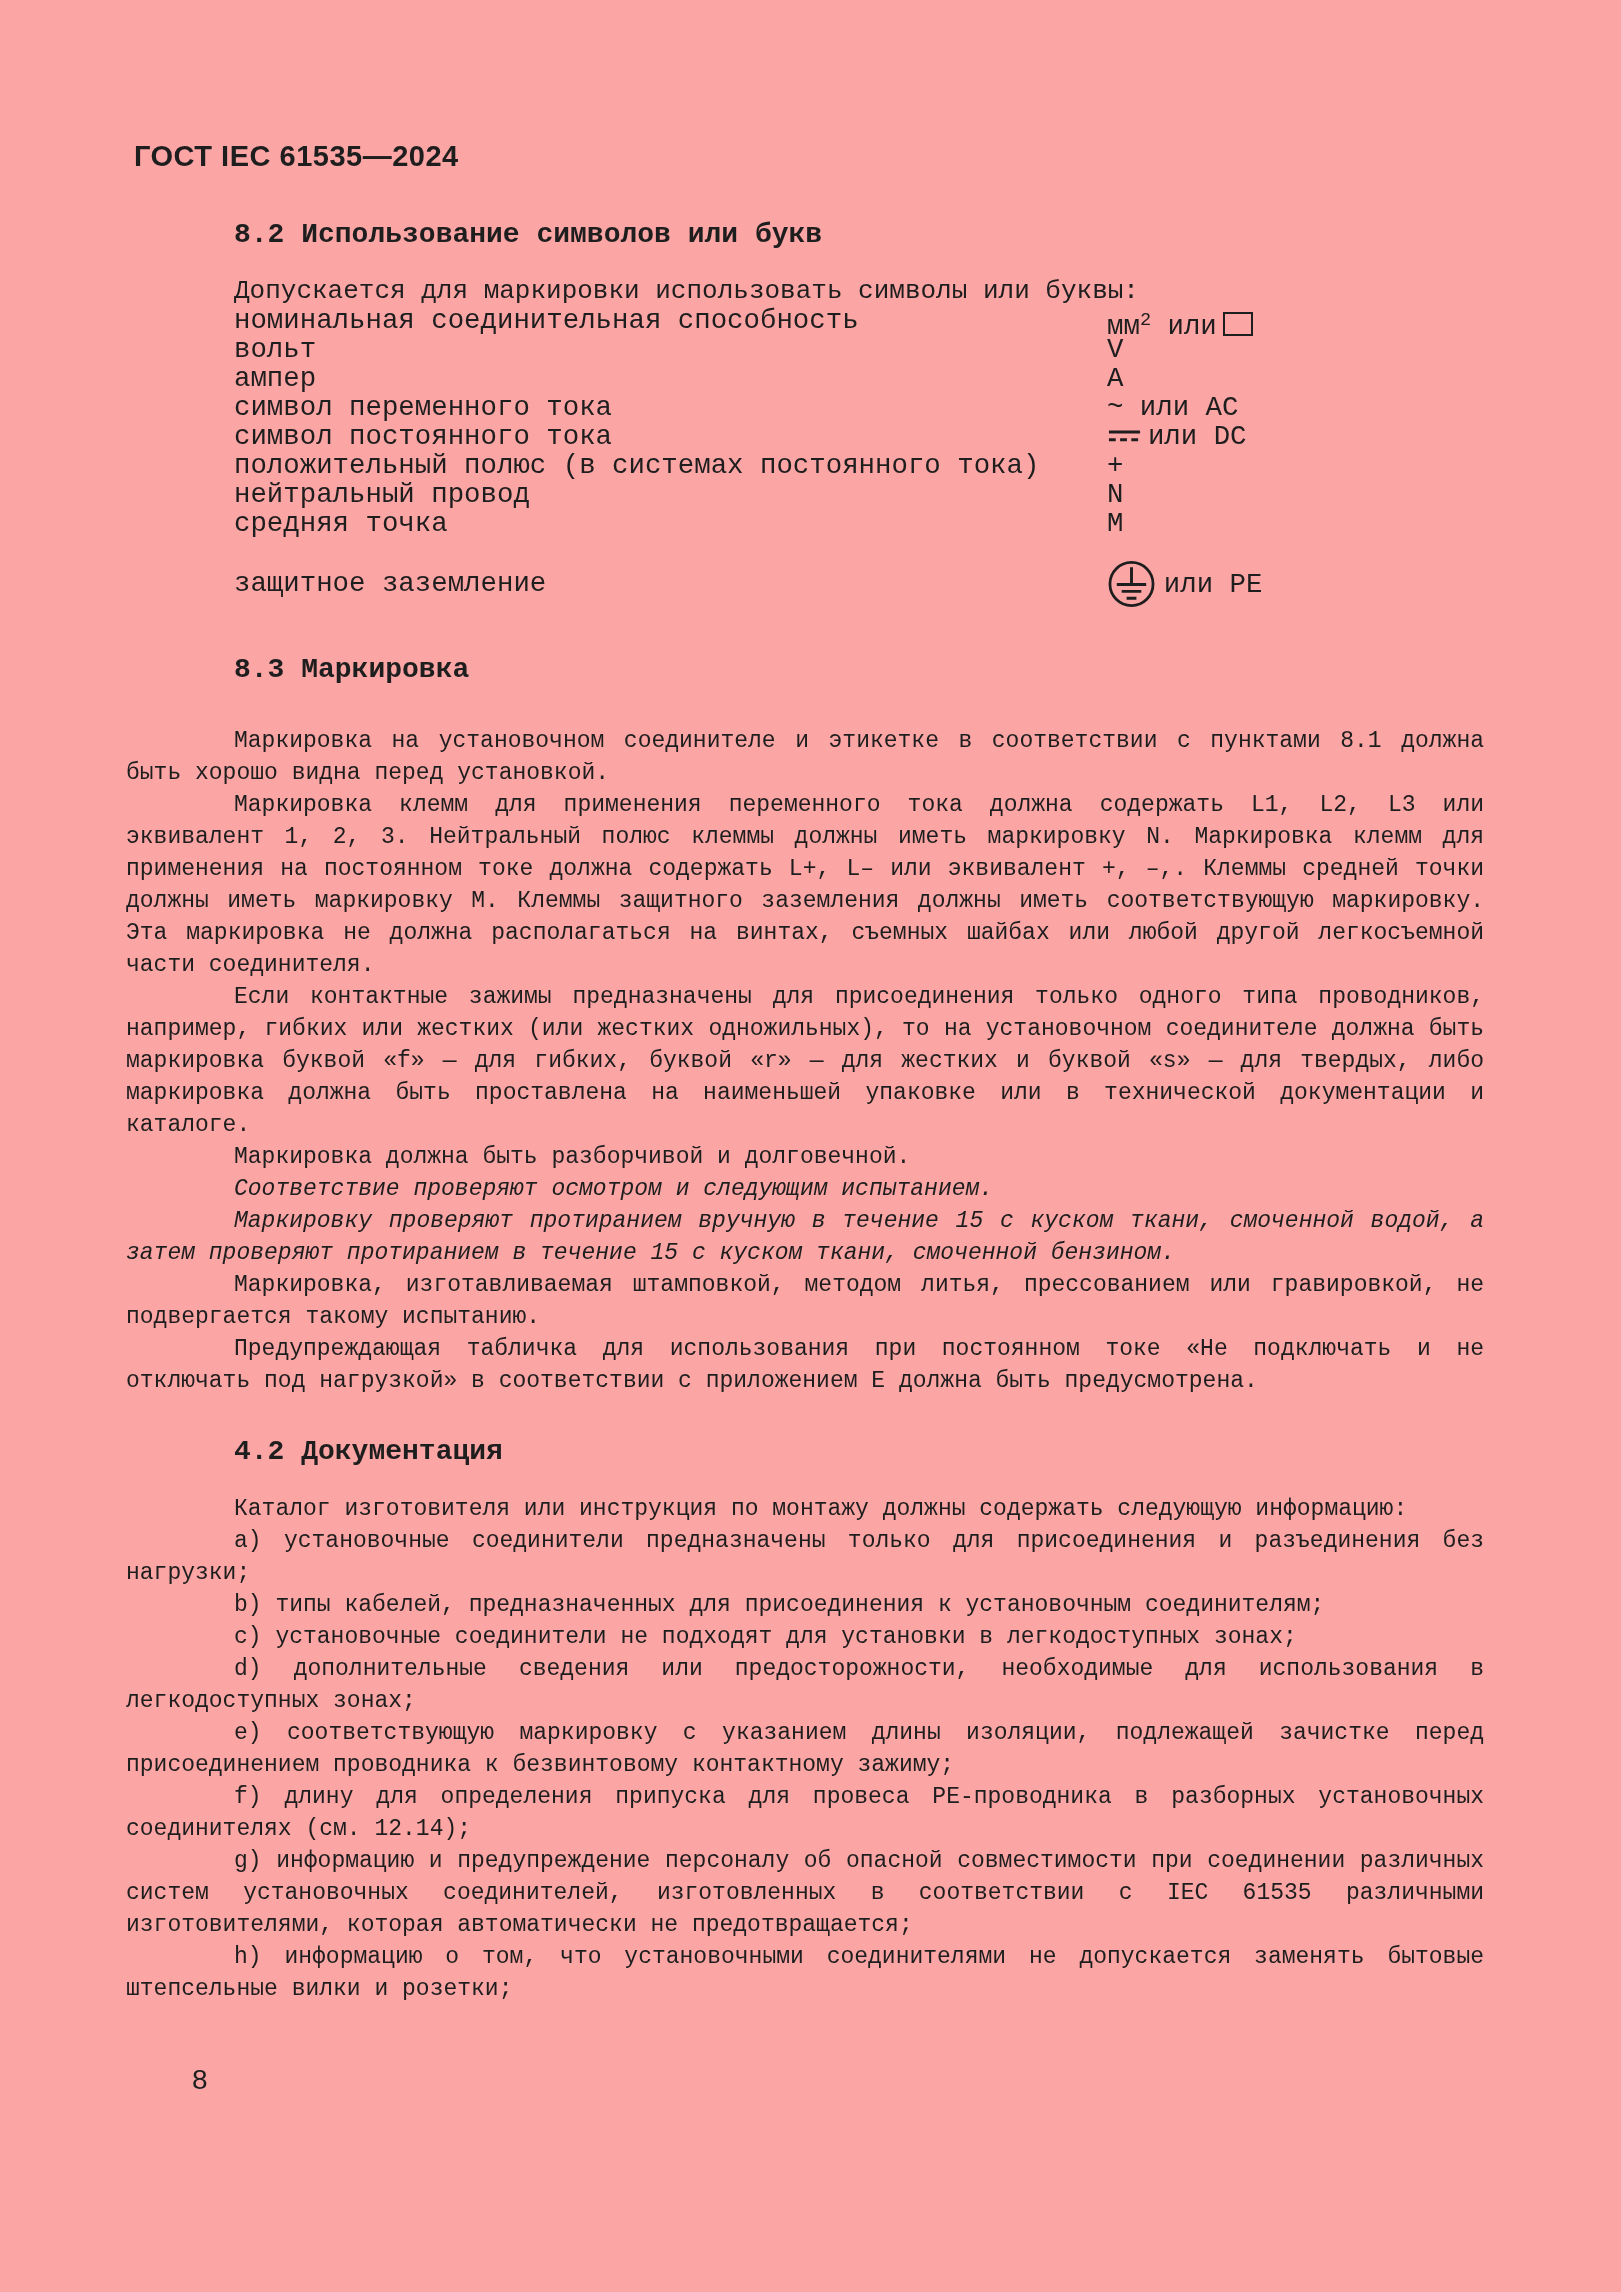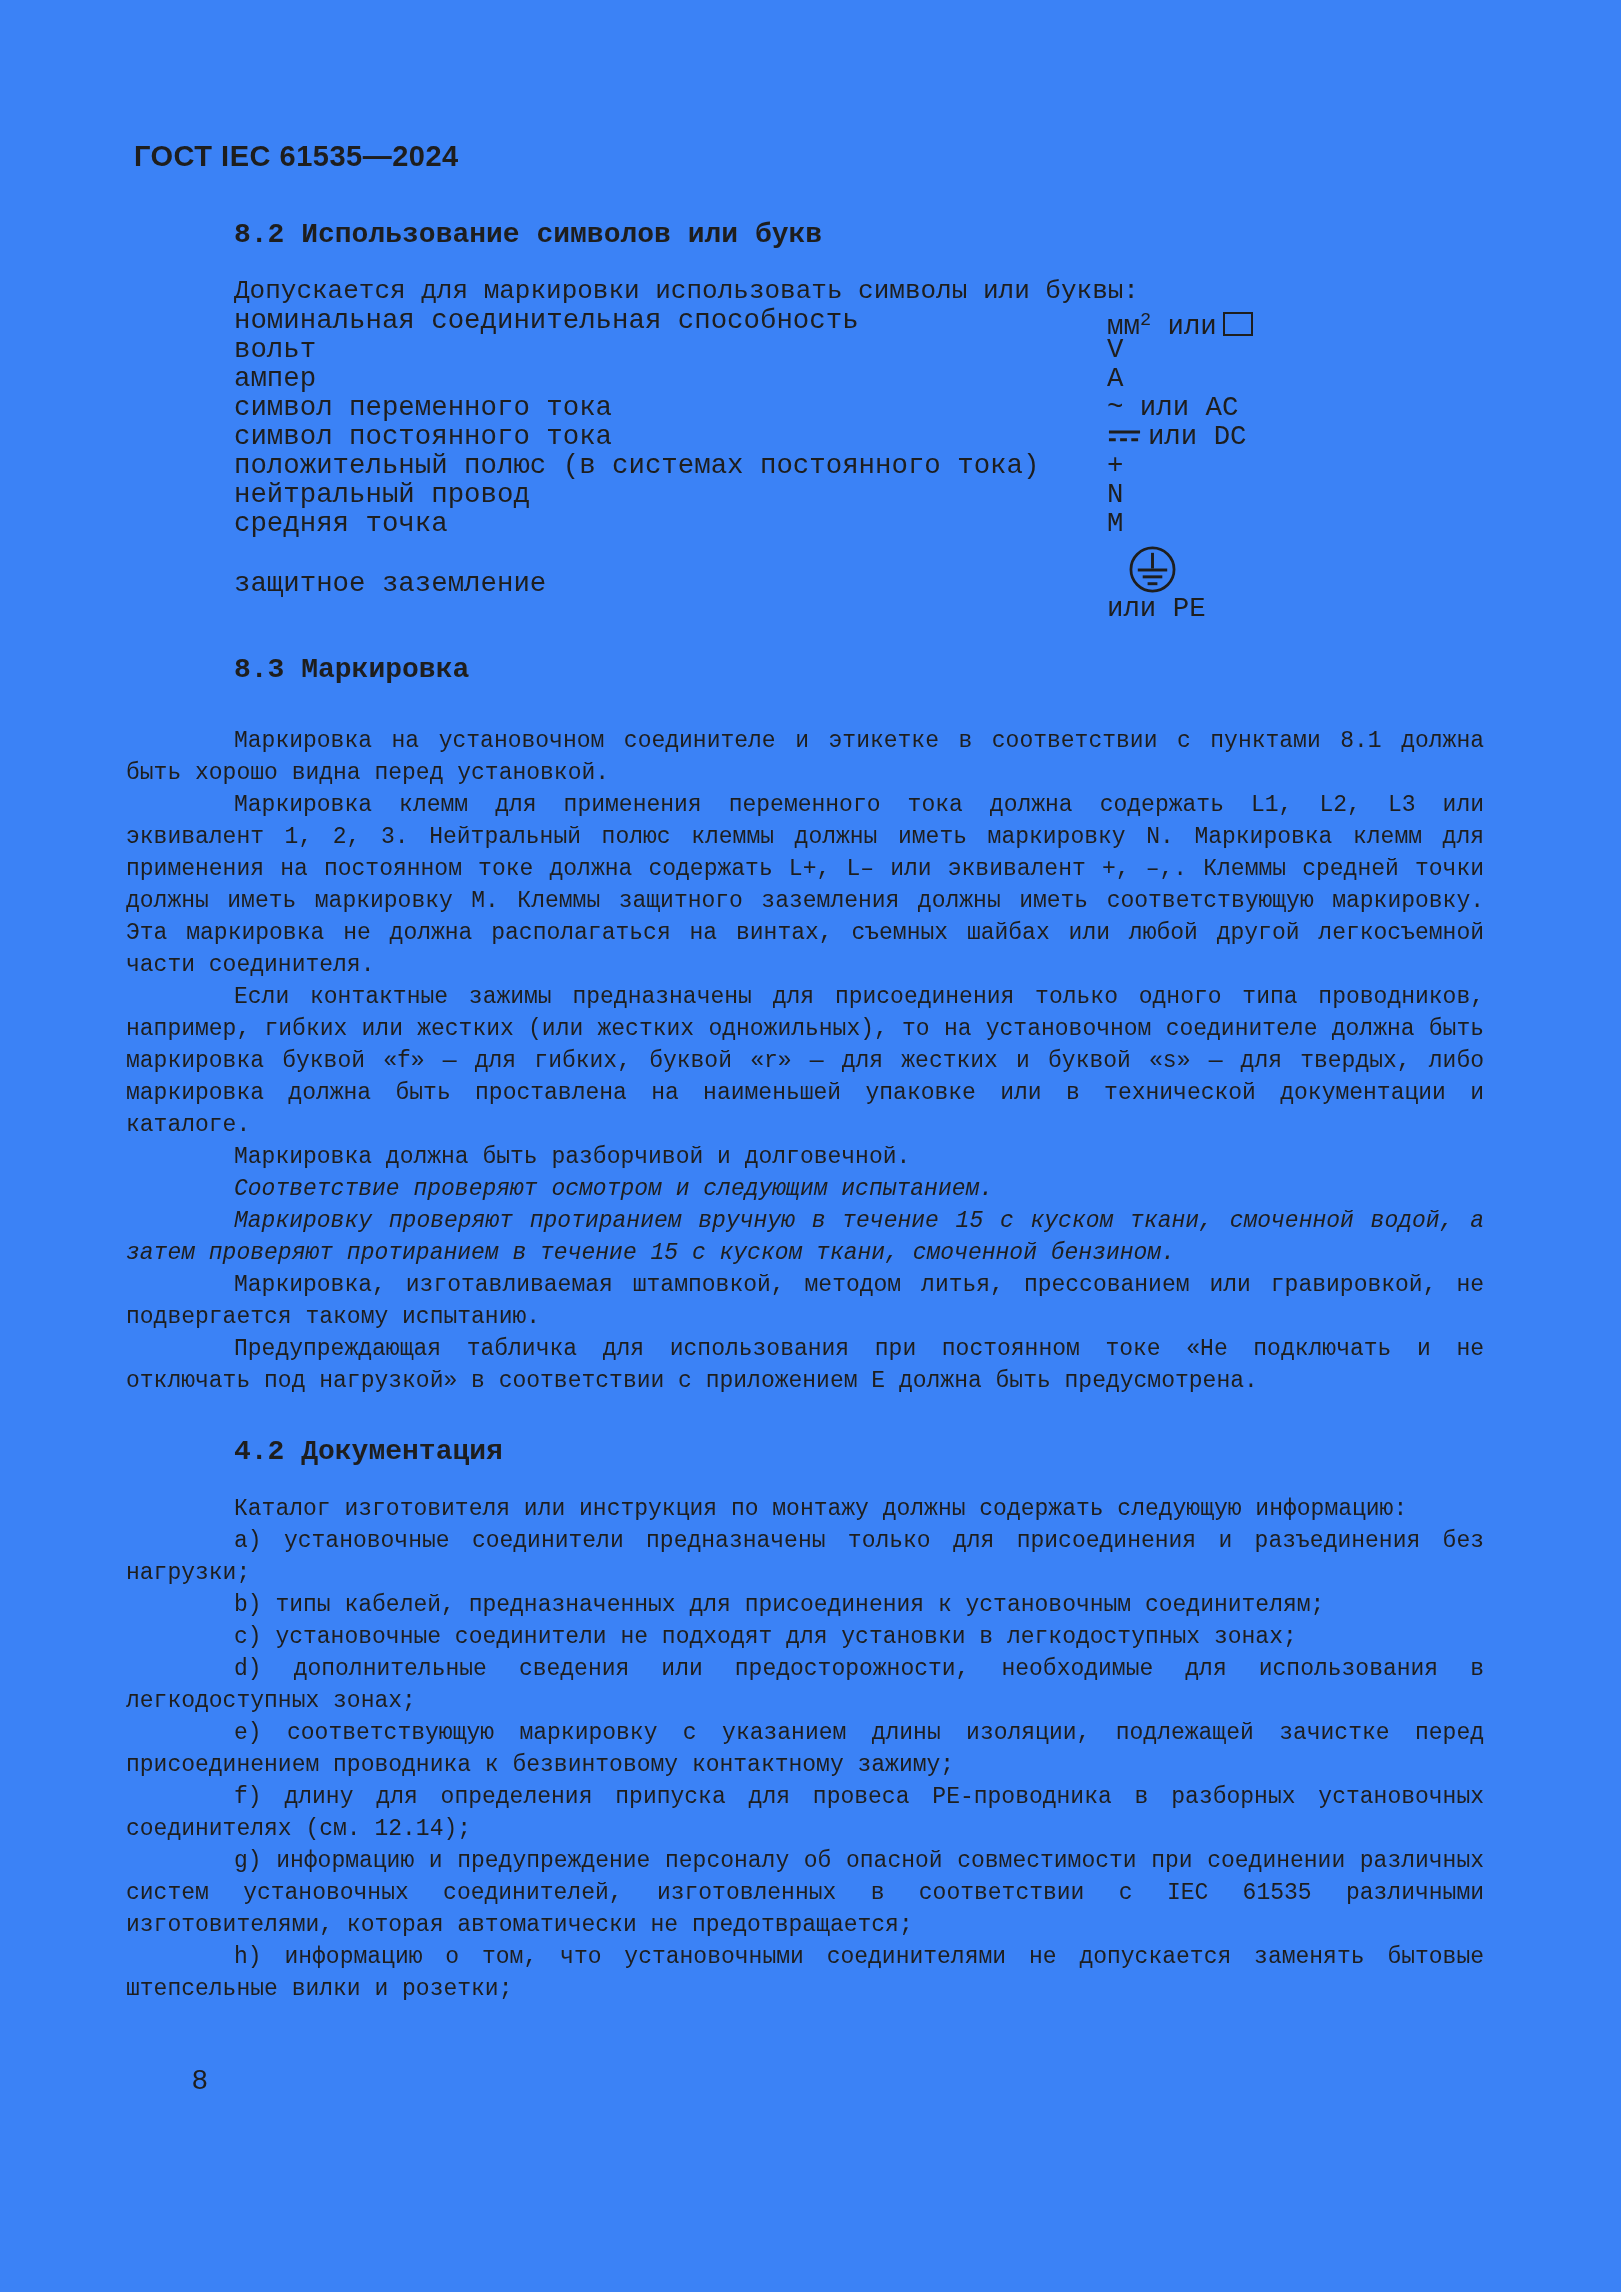"ГОСТ IEC 61535—2024" .page { background: #3b82f6 -> #fca5a5 }
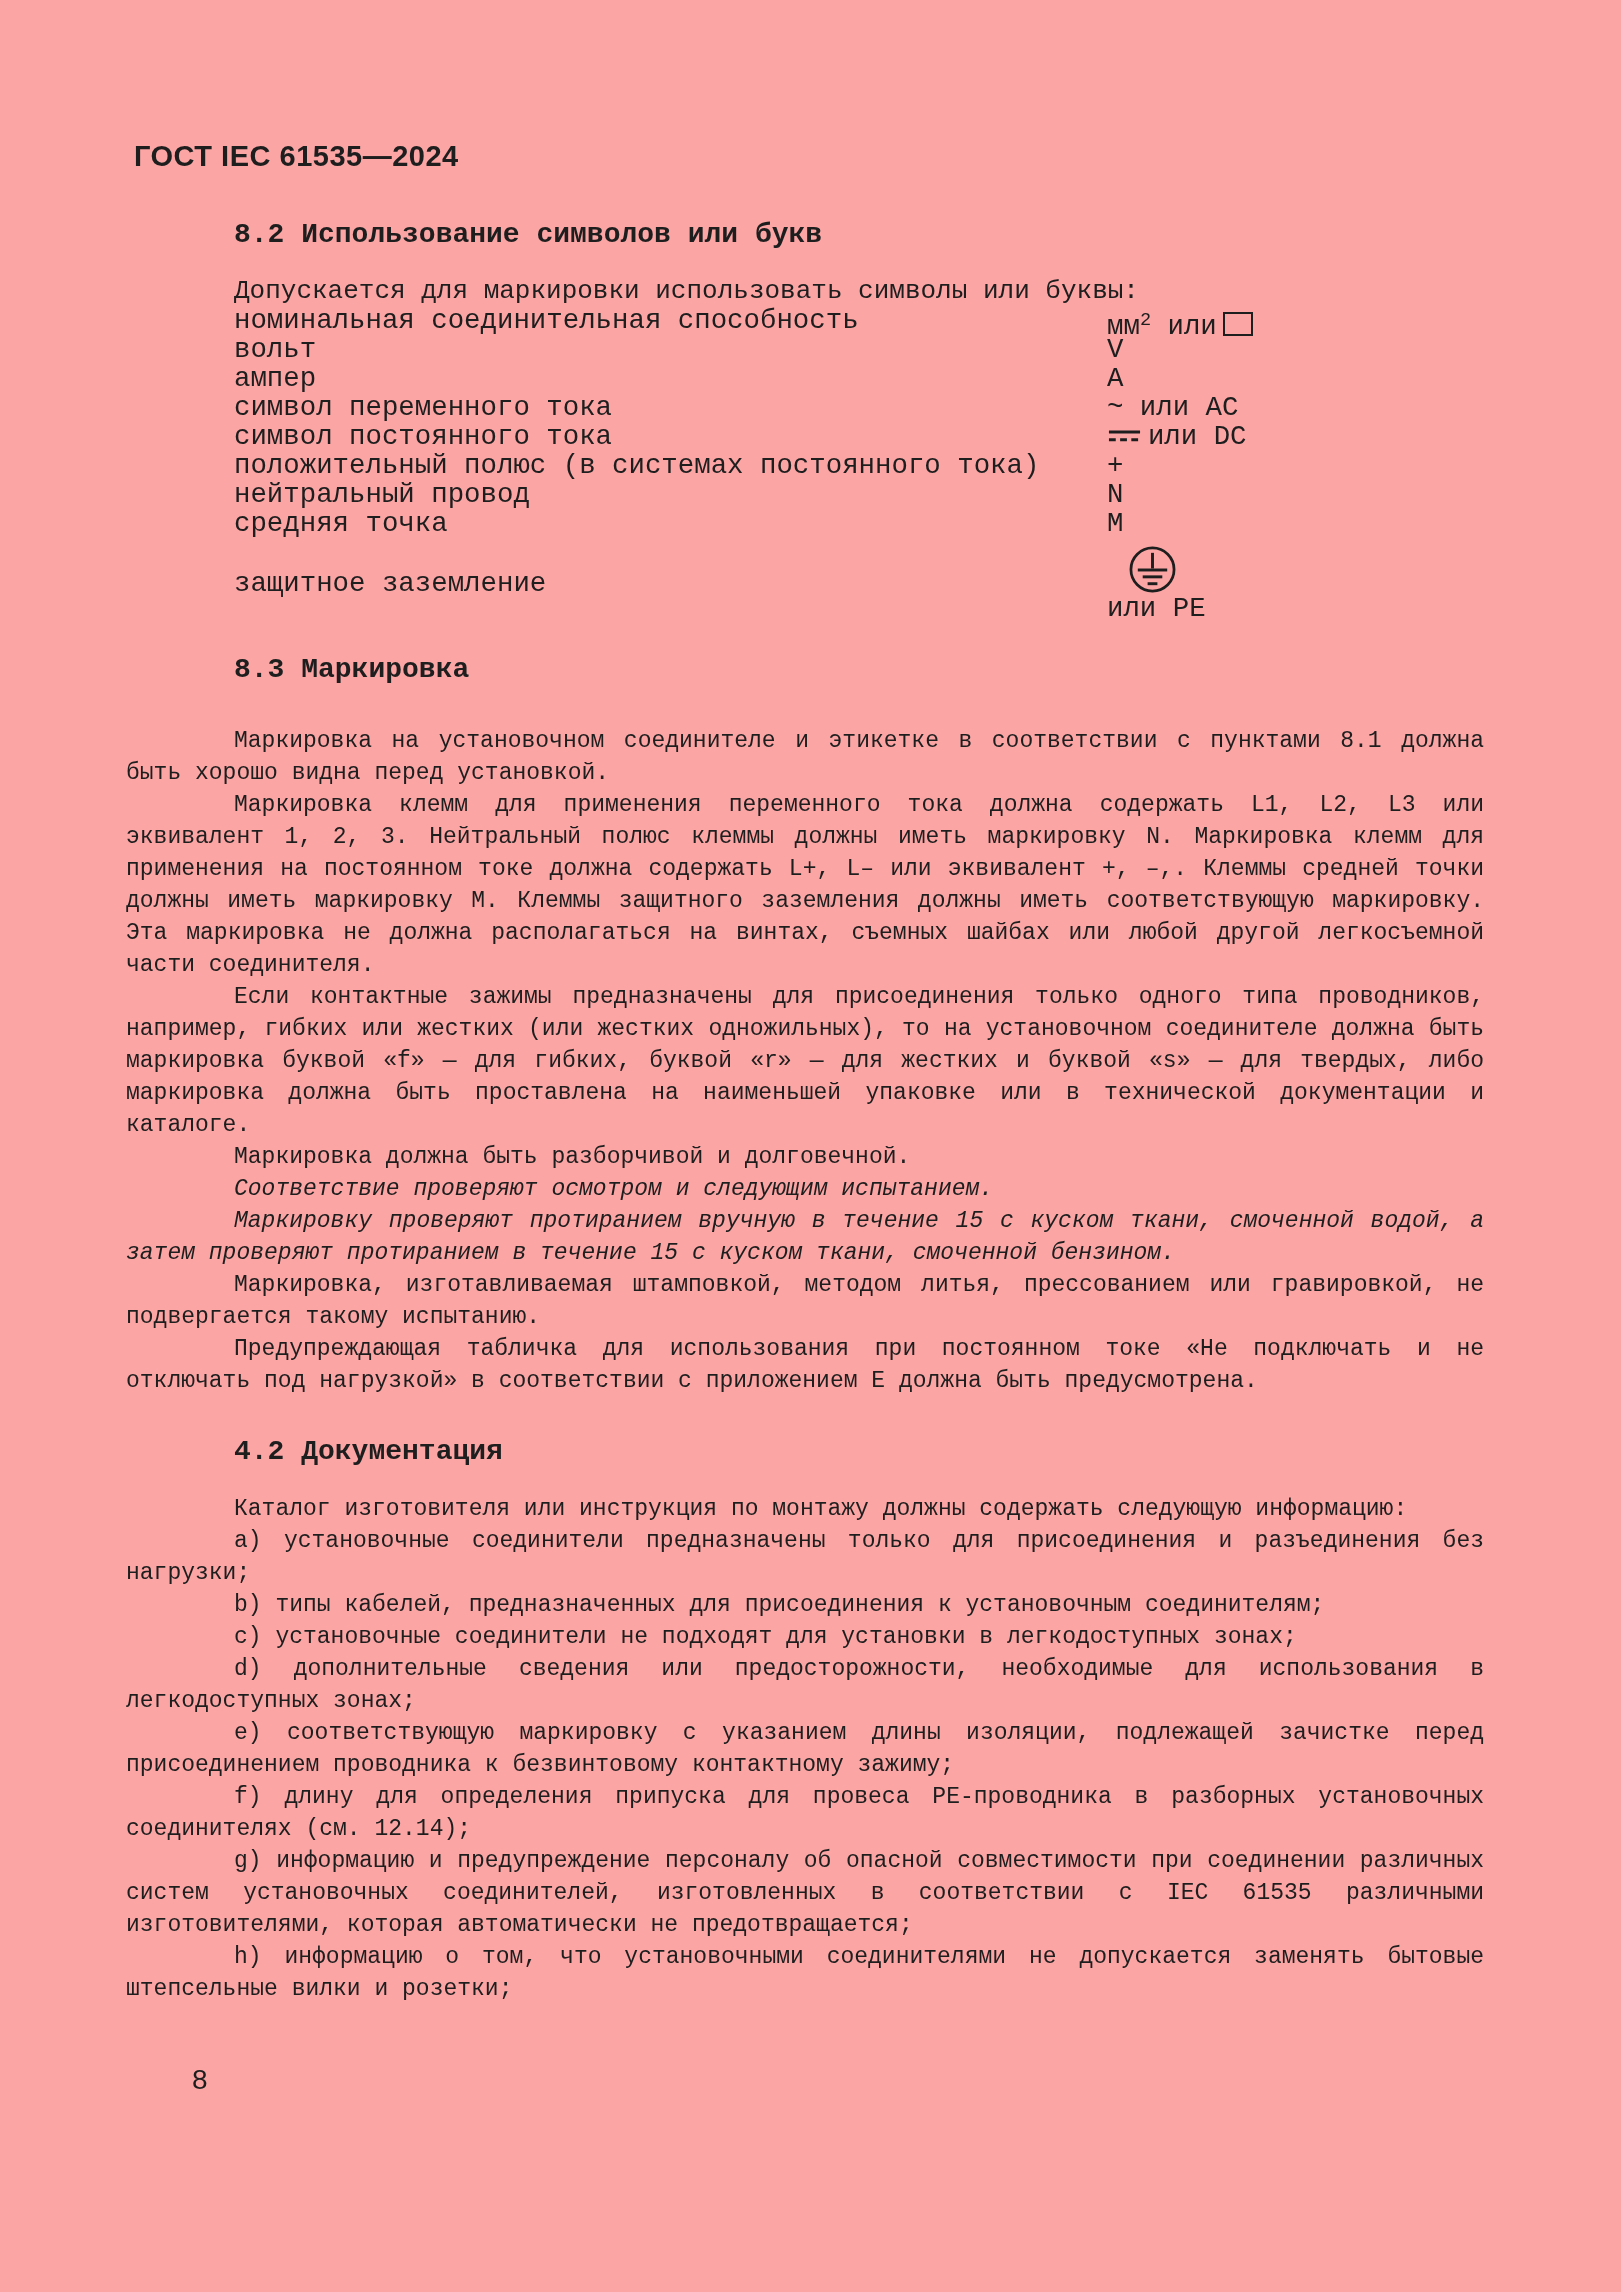"или PE" .symrow.ground .symvalue { flex-direction: column -> none }
